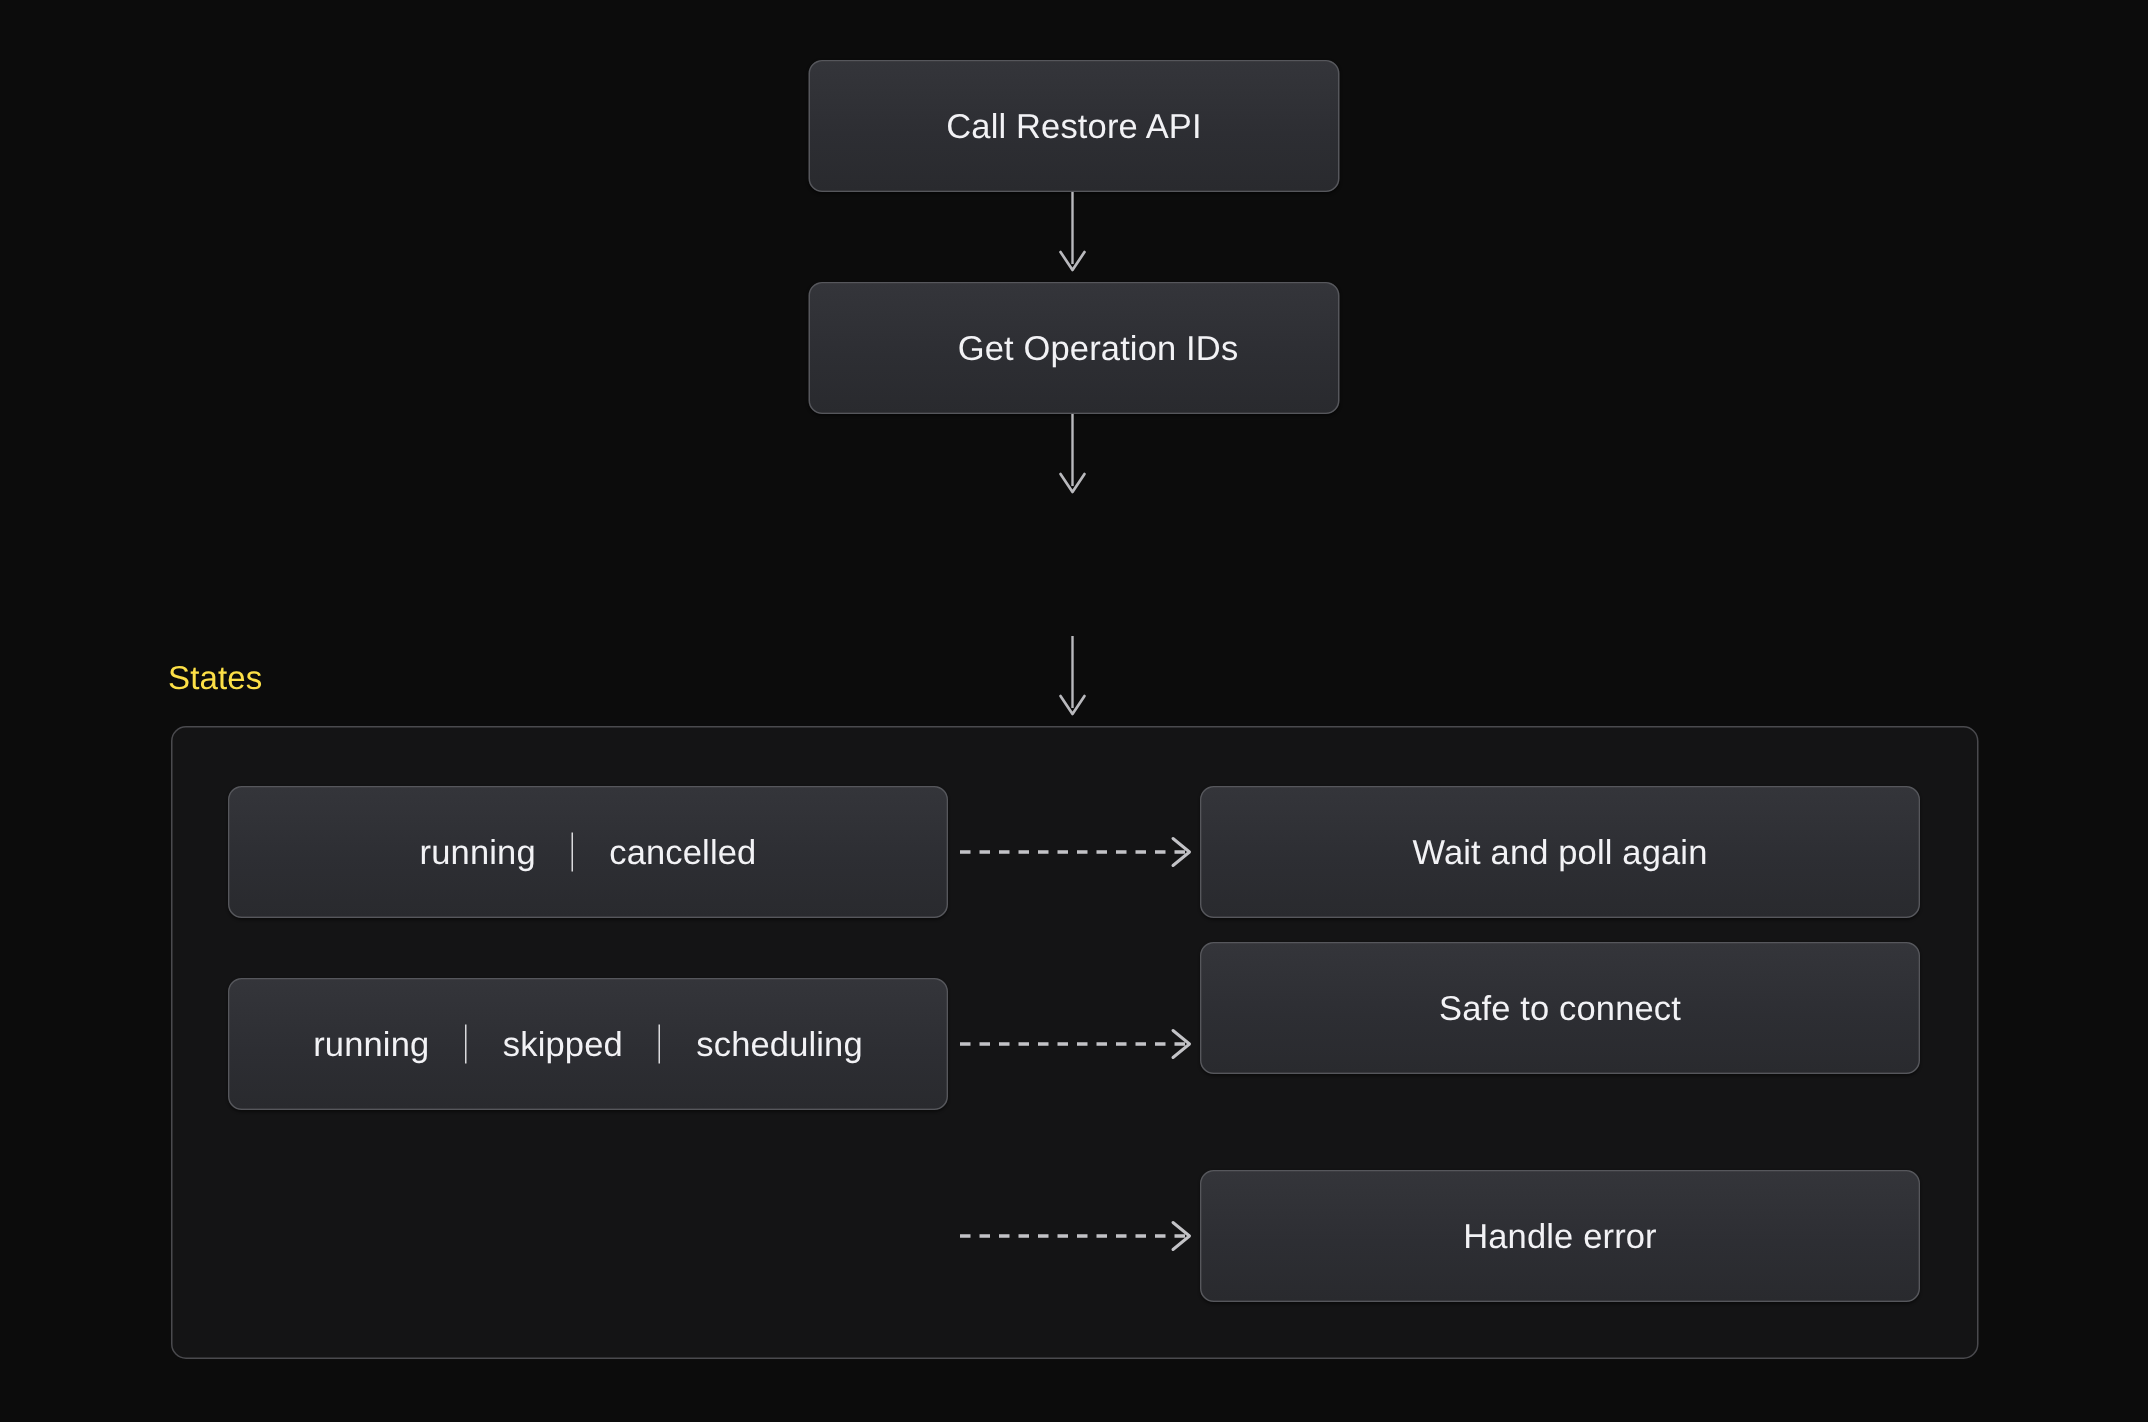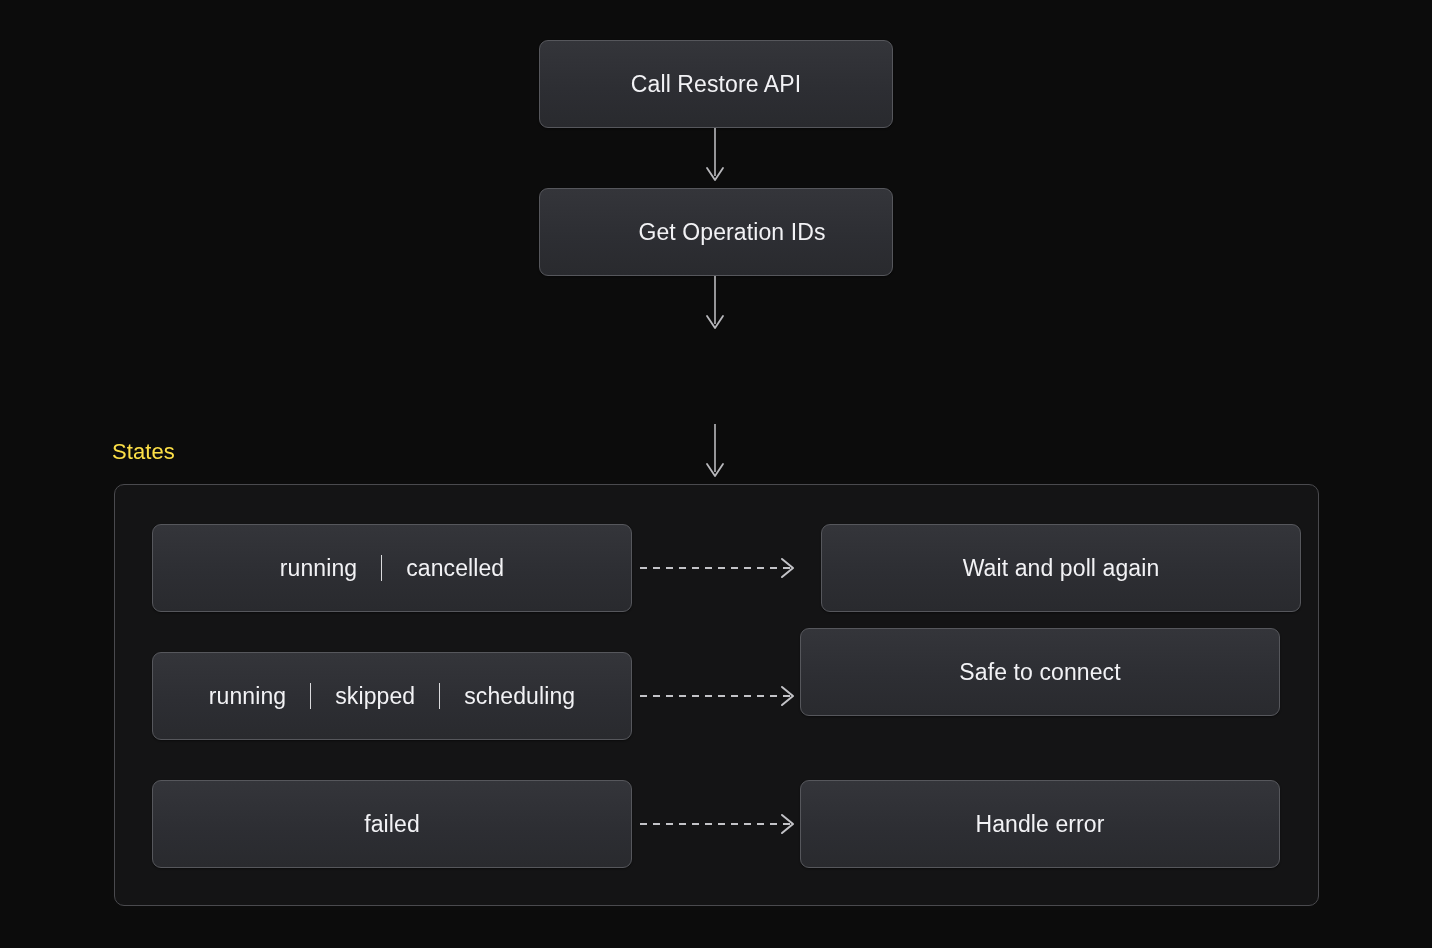"Wait and poll again" div.node { left: 821px -> 800px }
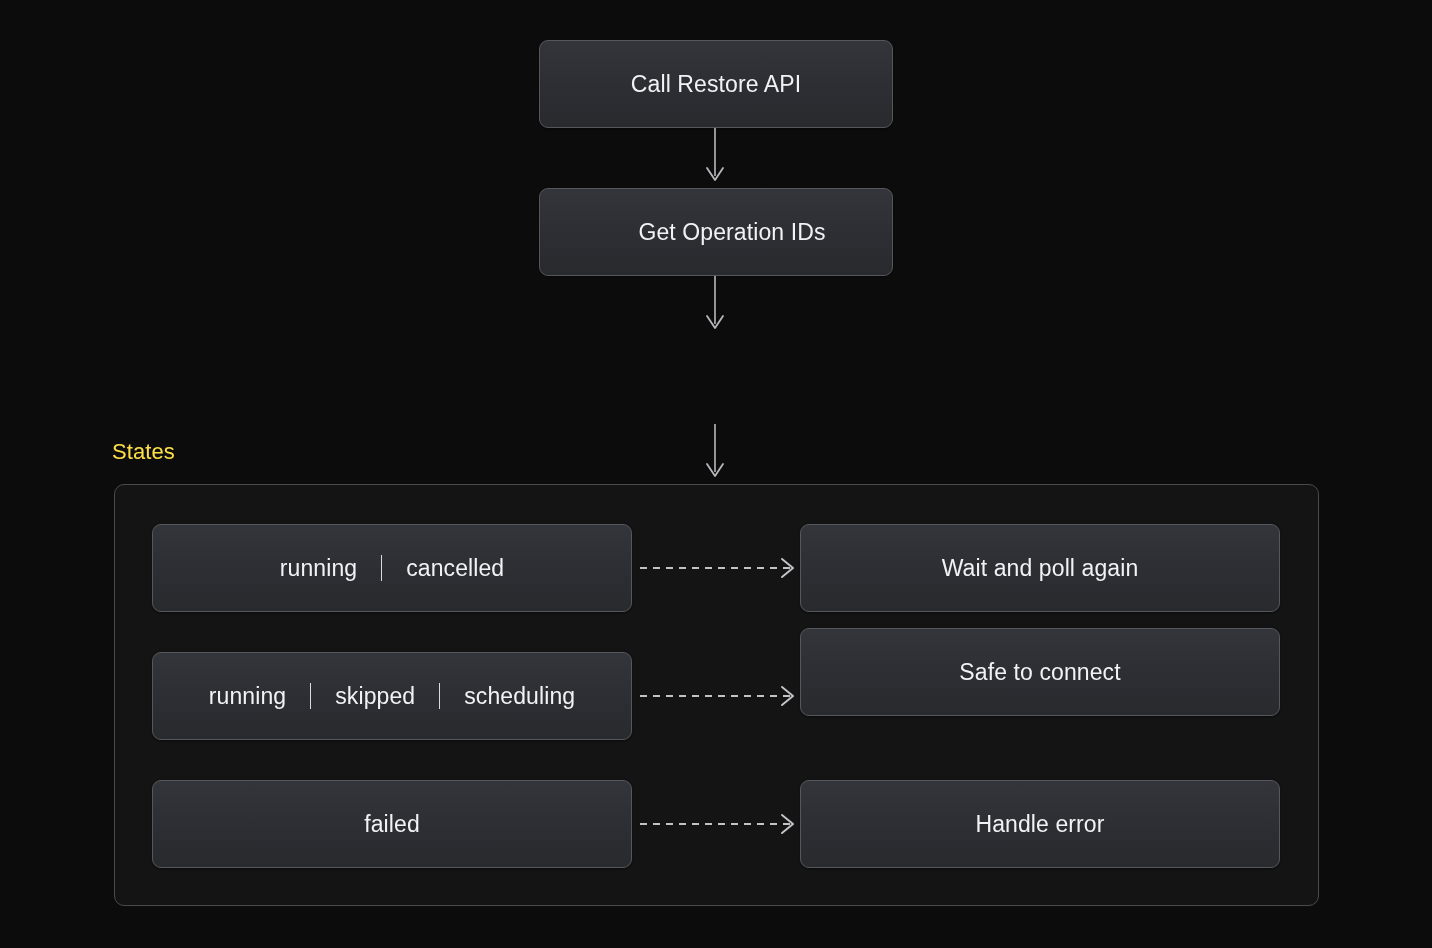"failed" div.node { html: <div> <span> <span>failed</span> </span> </div> -> none }
